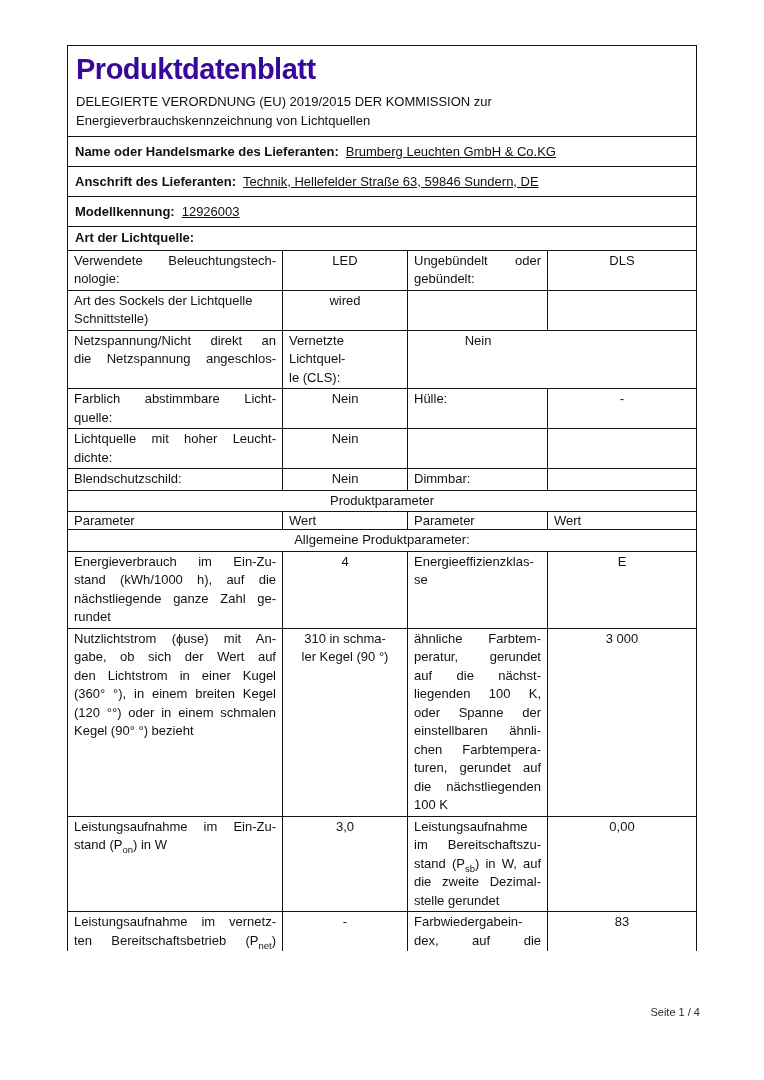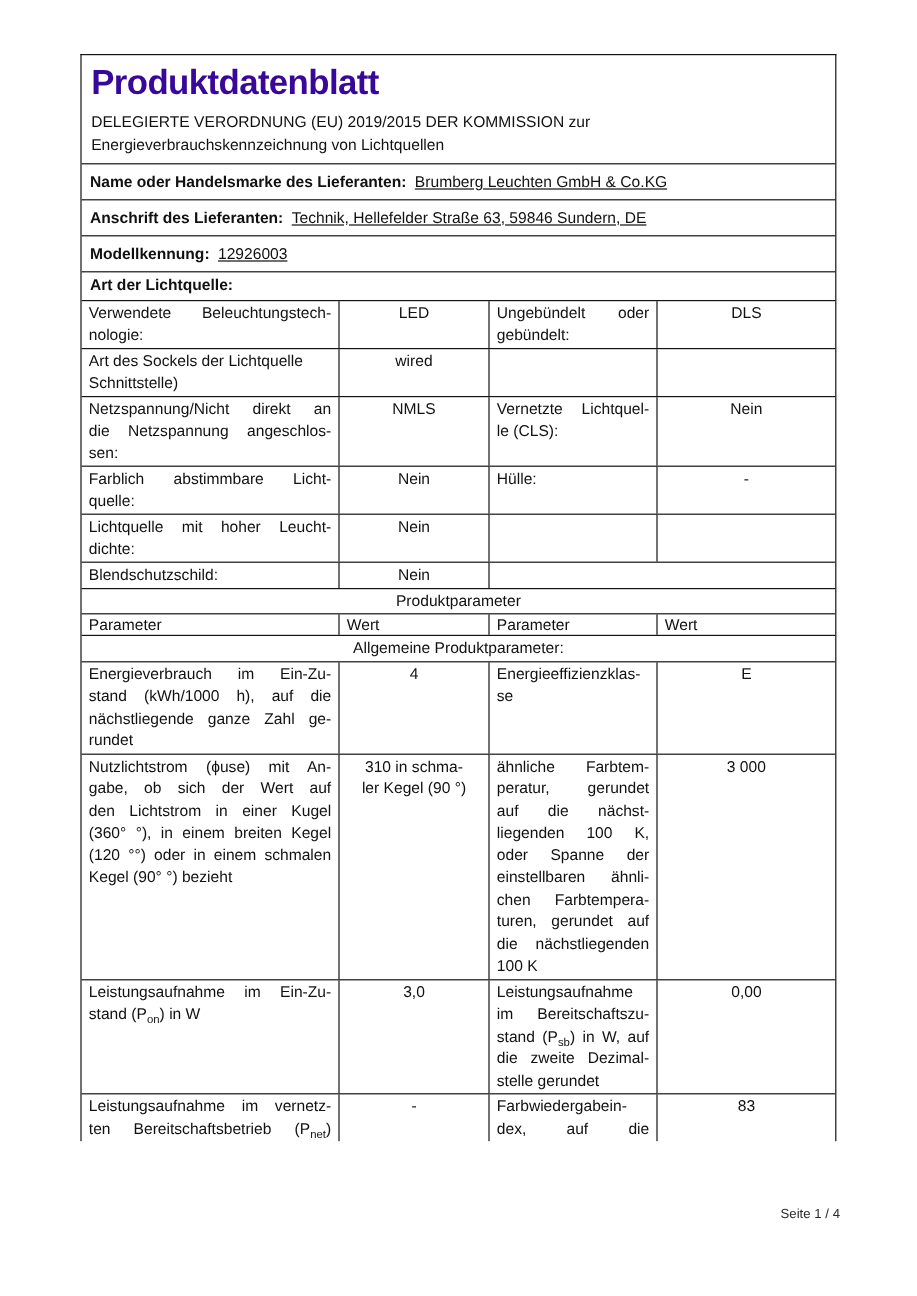"NMLS" div.cell { html: <div> <div>NMLS</div> </div> -> none }
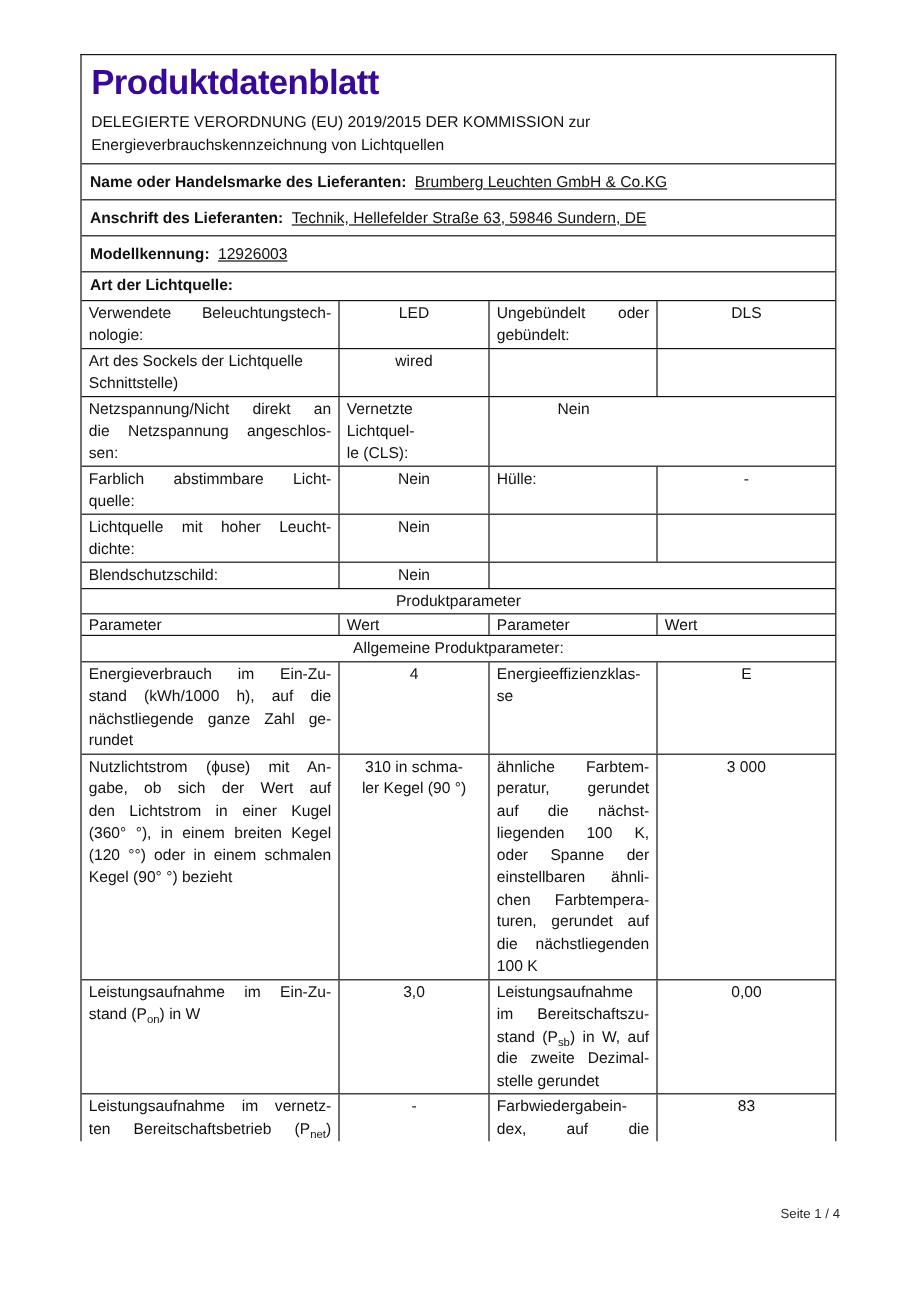"sen:" div.ln { html: <div>sen:</div> -> none }
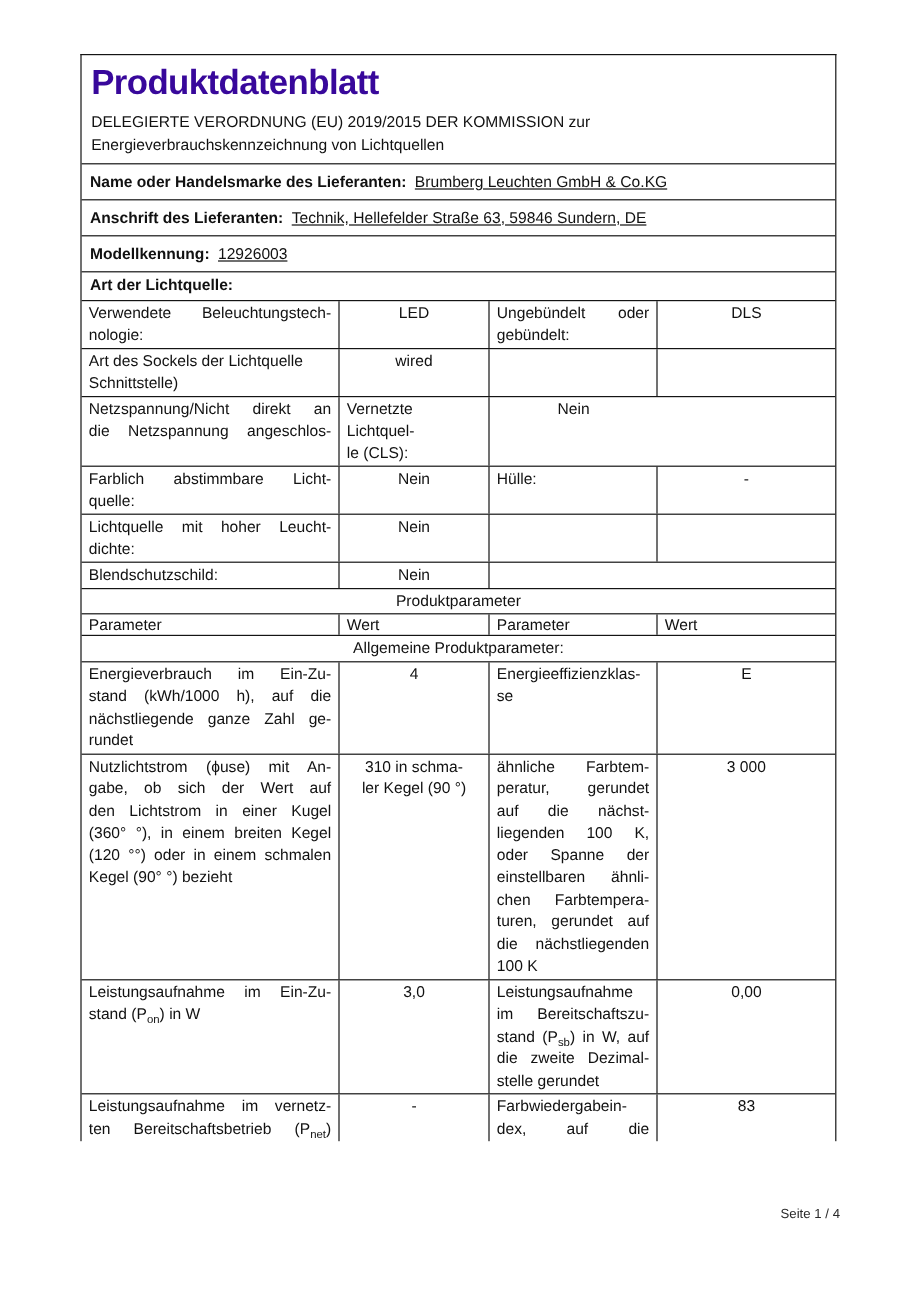"Dimmbar:" div.cell { html: none -> <div> <div>Dimmbar:</div> </div> }
